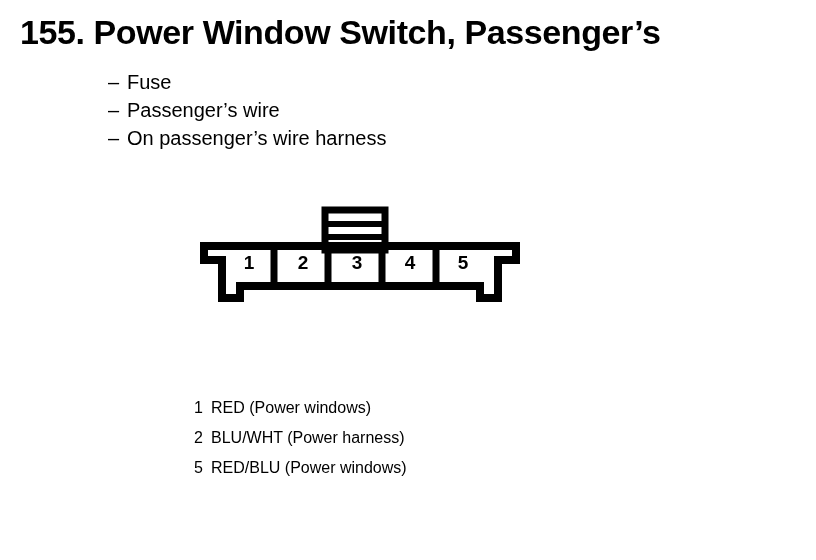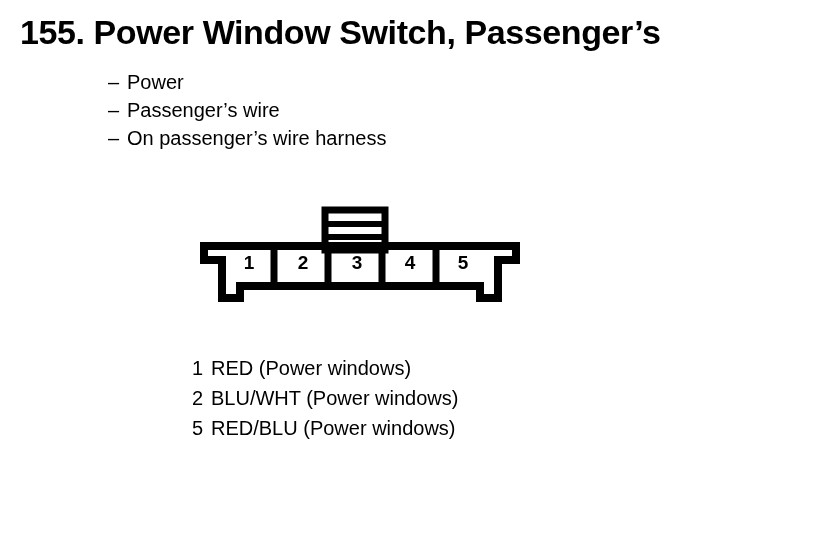"Power" span { text: Power -> Fuse }
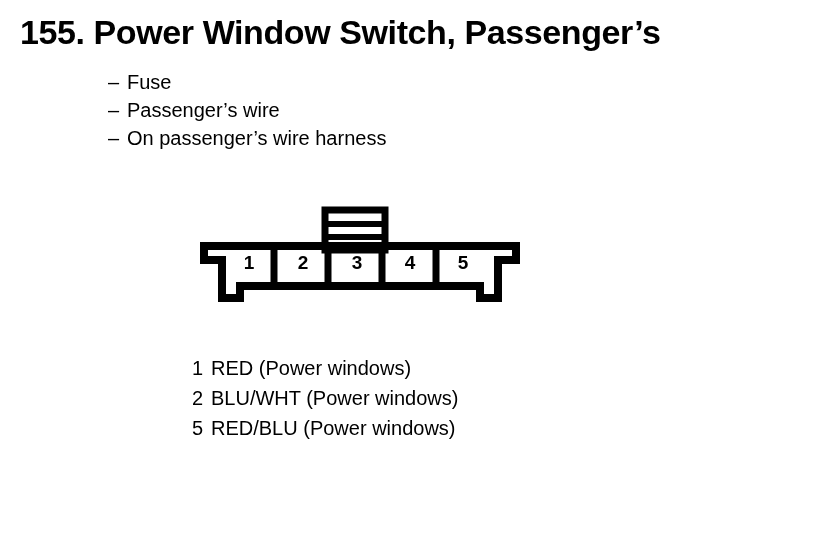"1 RED (Power windows)" .legend { font-size: 20px -> 16px; top: 353px -> 393px }
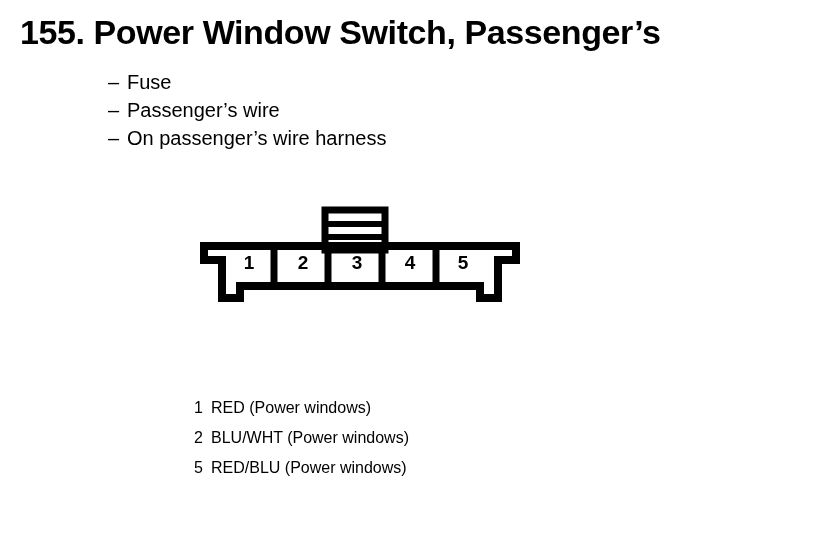"BLU/WHT (Power windows)" span { text: windows -> harness }
